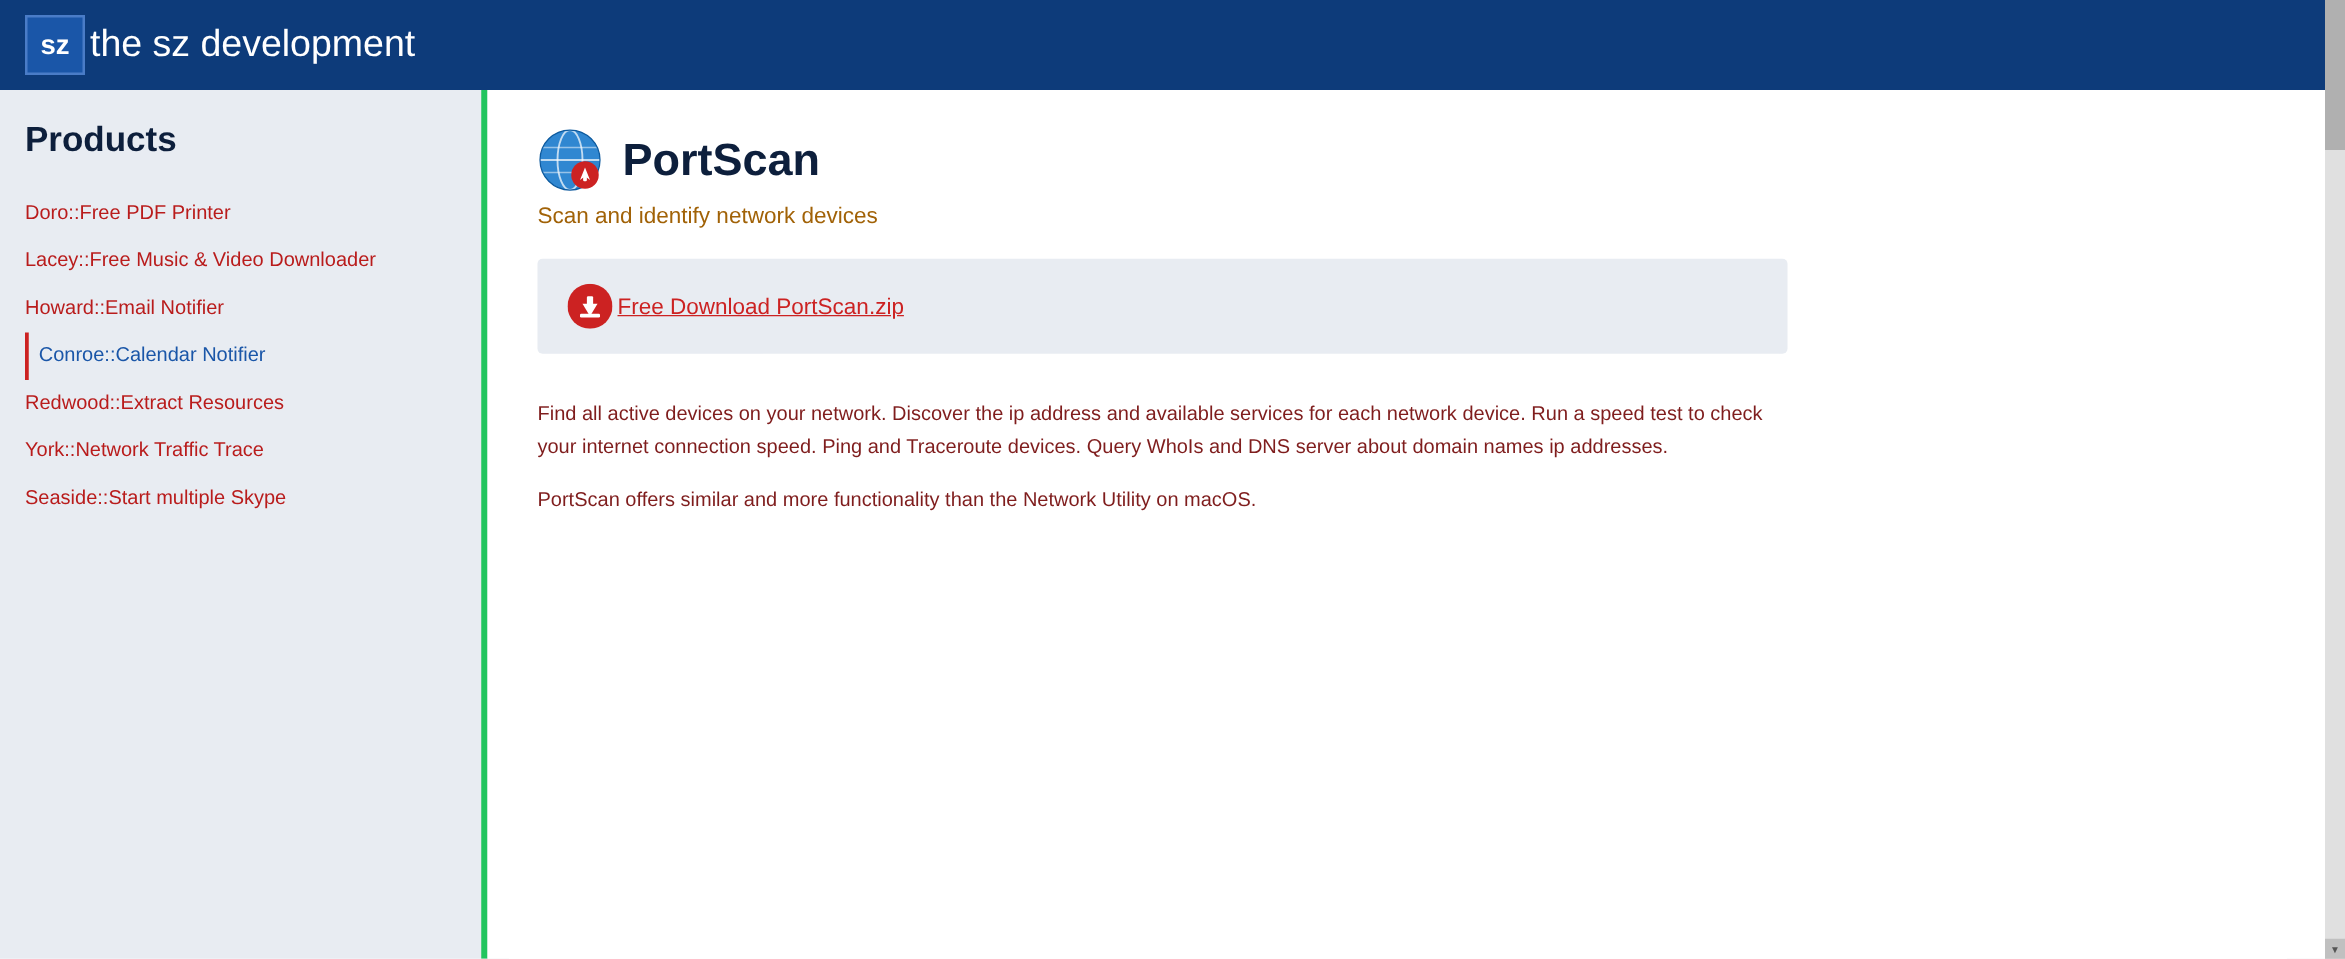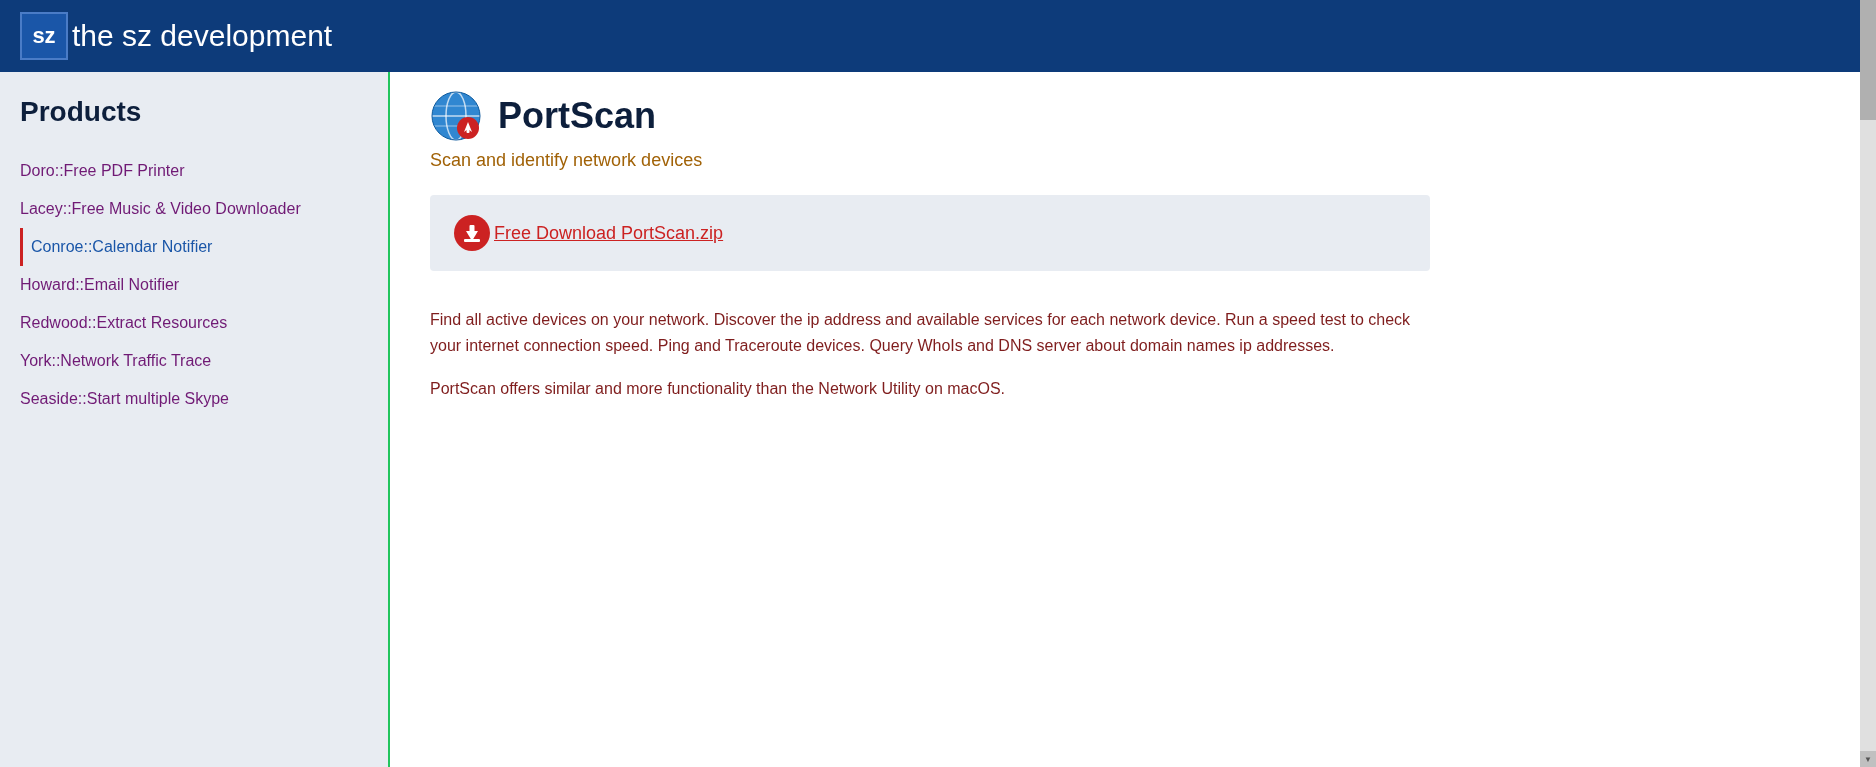"Products" .sidebar { border-right: 2px solid #22c55e -> 5px solid #22c55e }
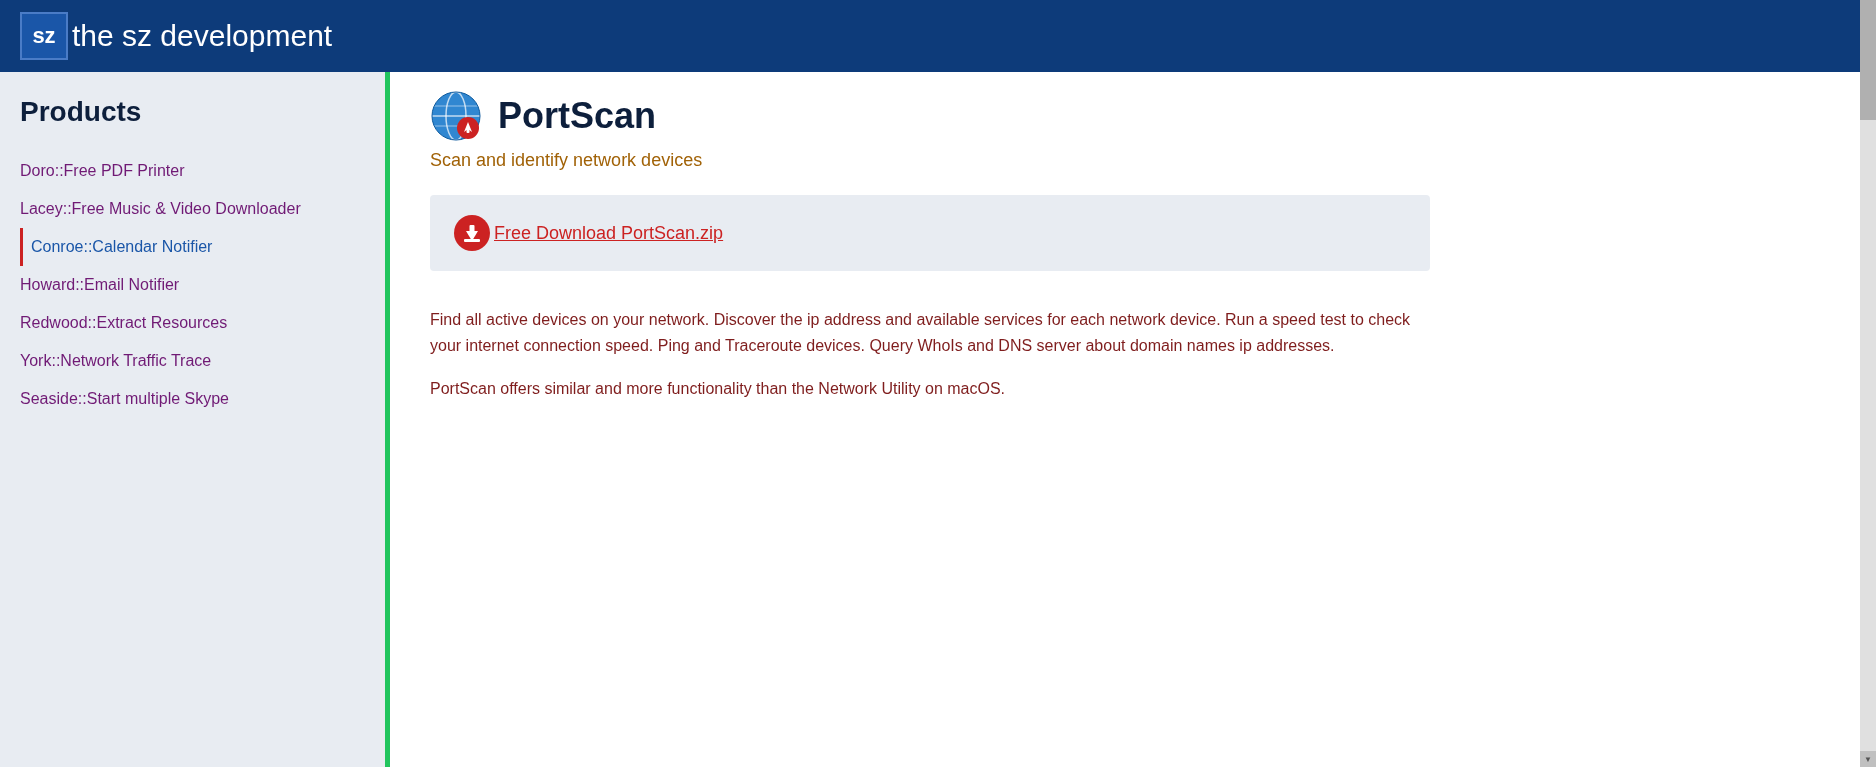"PortScan" .content { padding: 18px 40px -> 30px 40px }
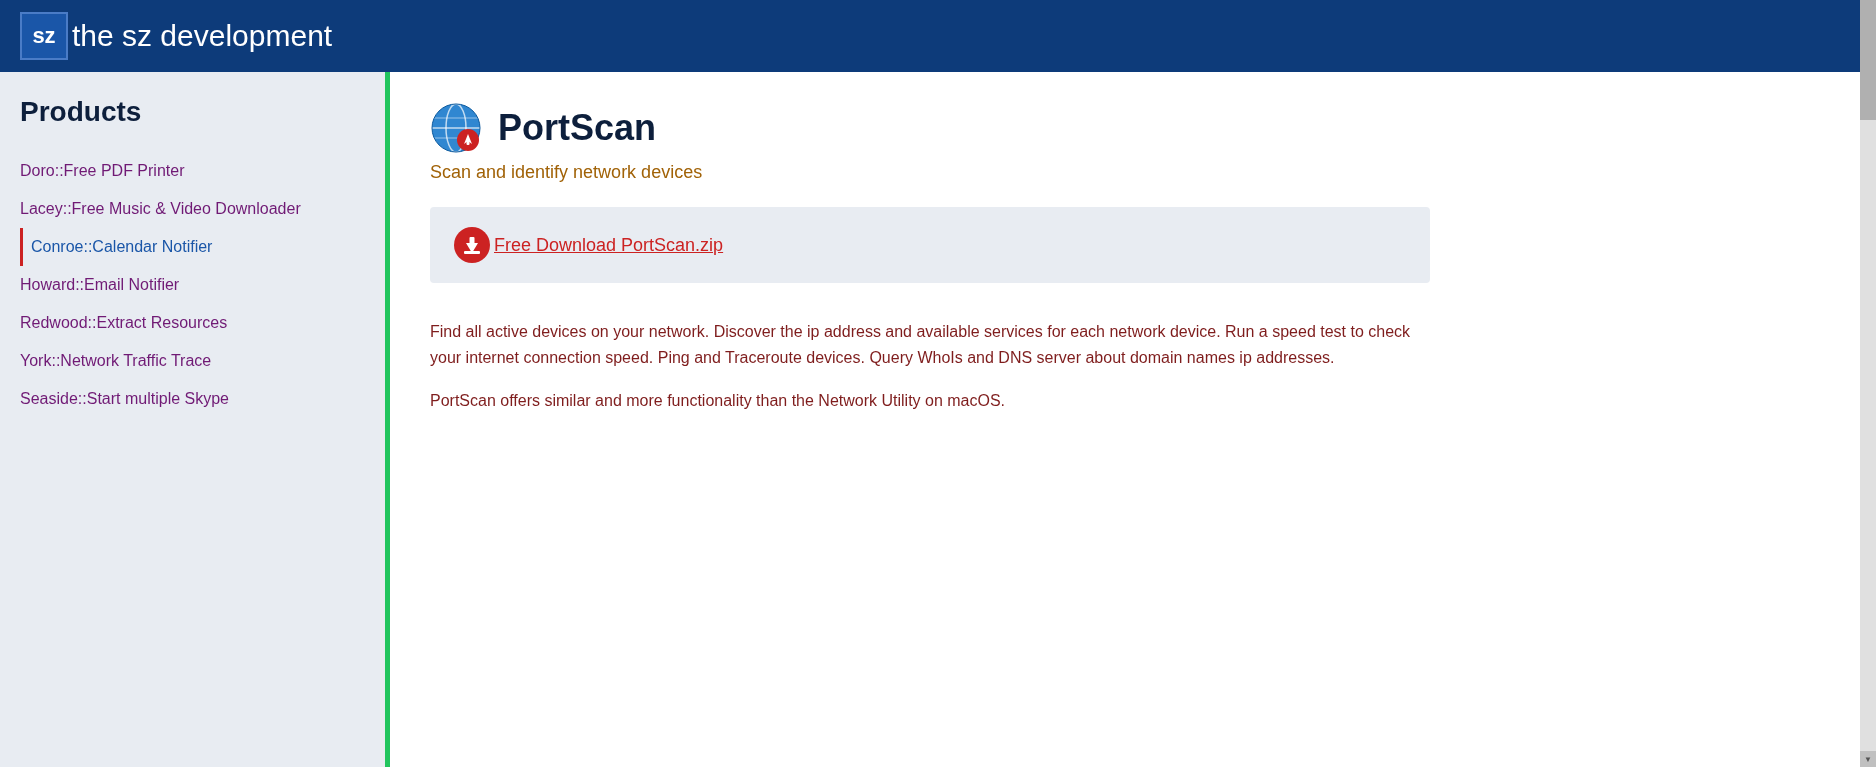"Doro::Free PDF Printer" .sidebar-item { color: #701a75 -> #b91c1c }
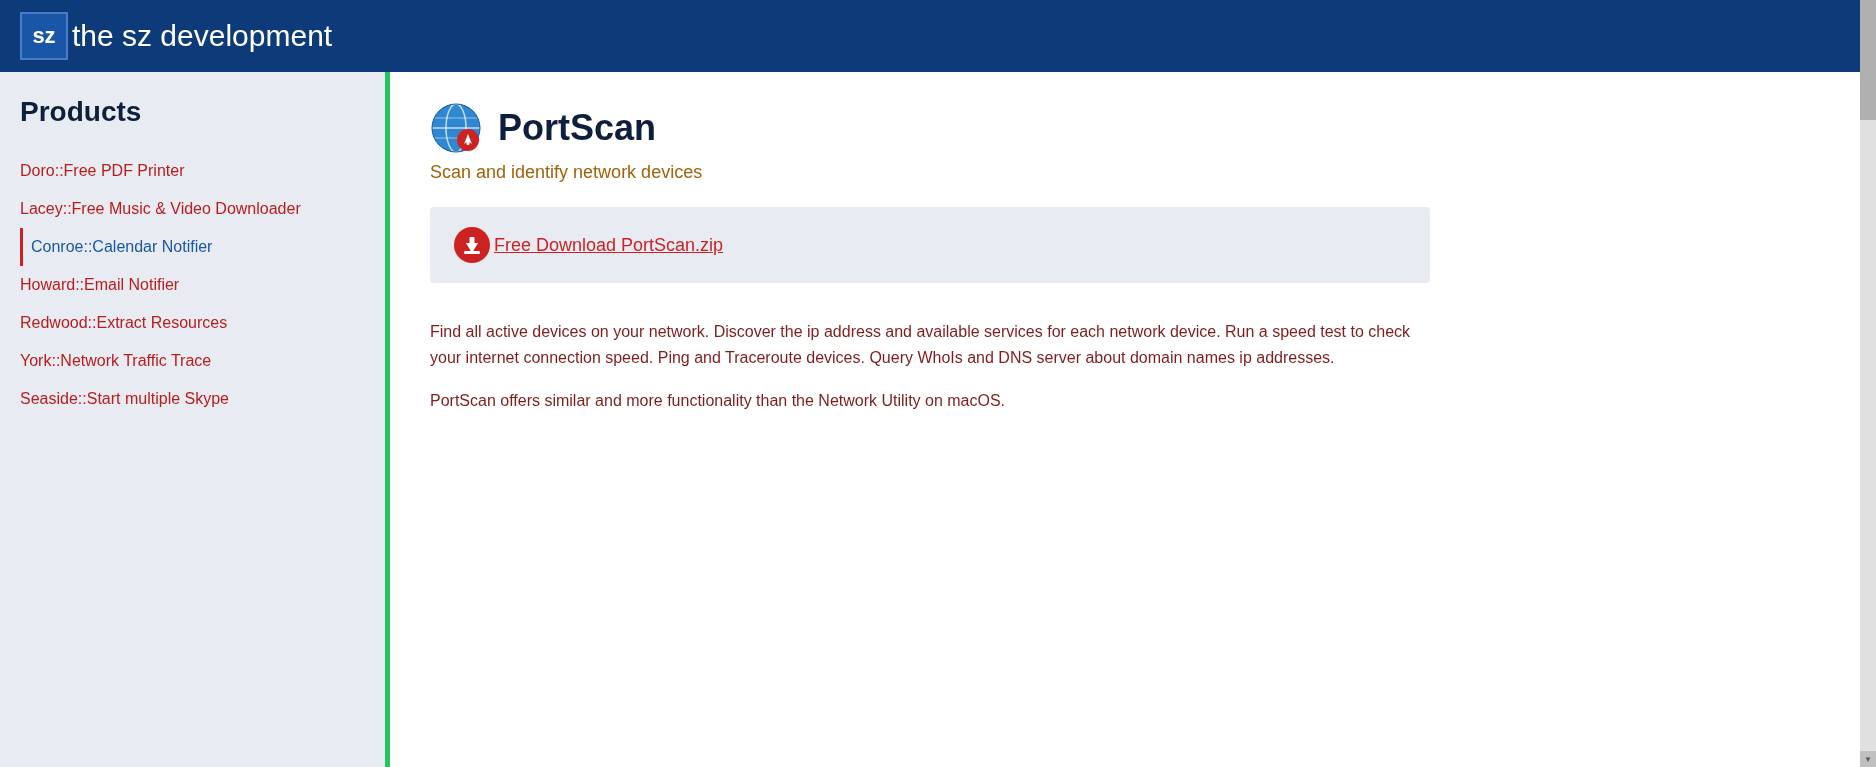"Conroe::Calendar Notifier" a.sidebar-item { order: before "Howard::Email Notifier" -> after "Howard::Email Notifier" }
